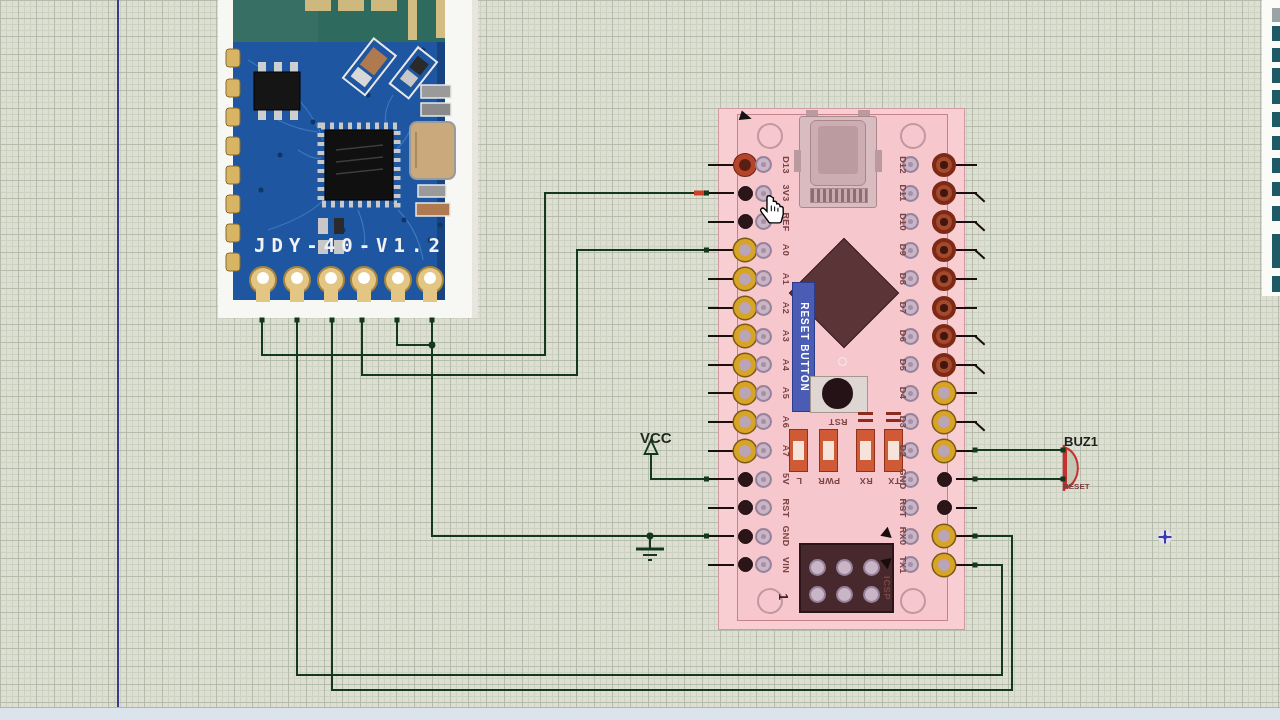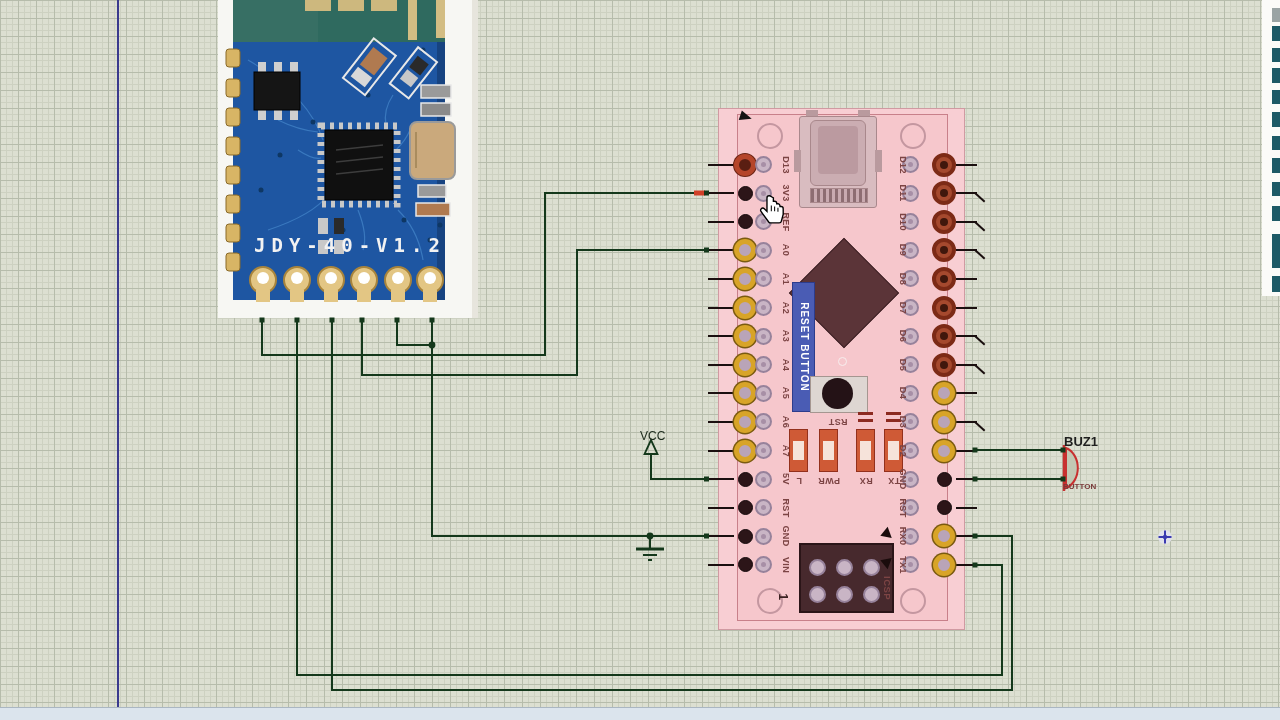"VCC" #vcc-label { font-size: 12px -> 15px; font-weight: normal -> bold }
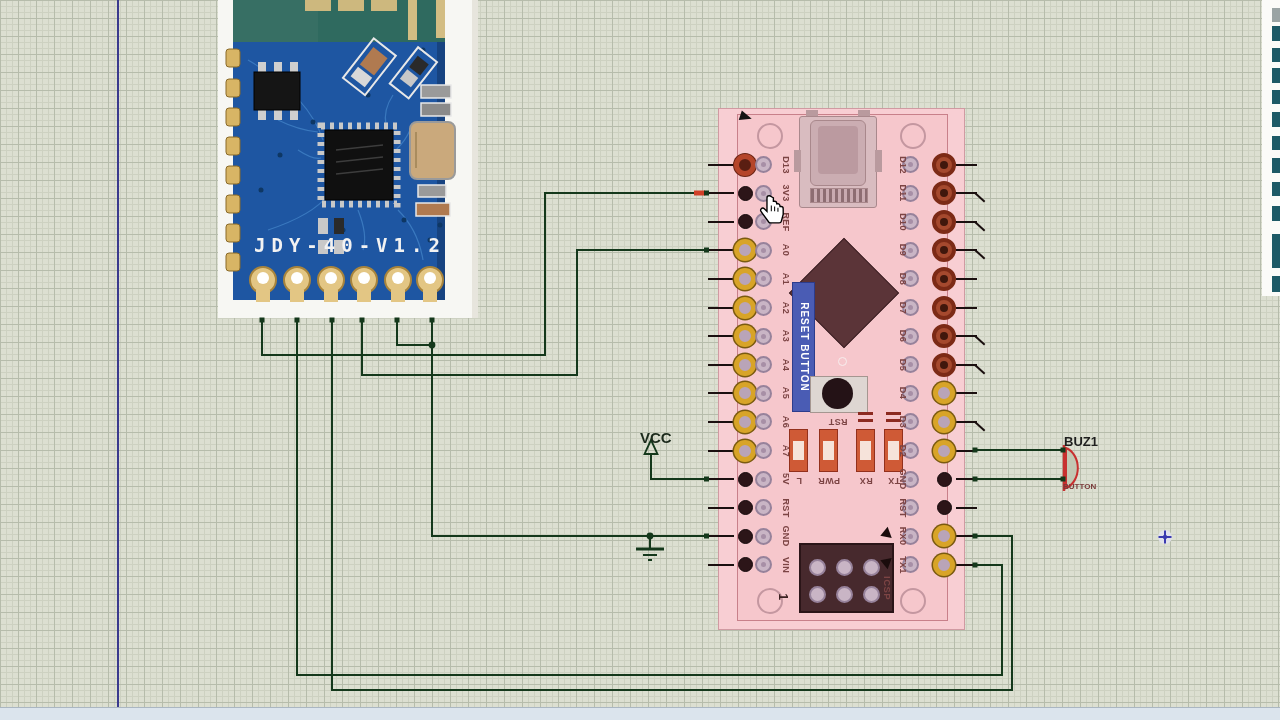"BUTTON" div.abs { text: BUTTON -> RESET }
